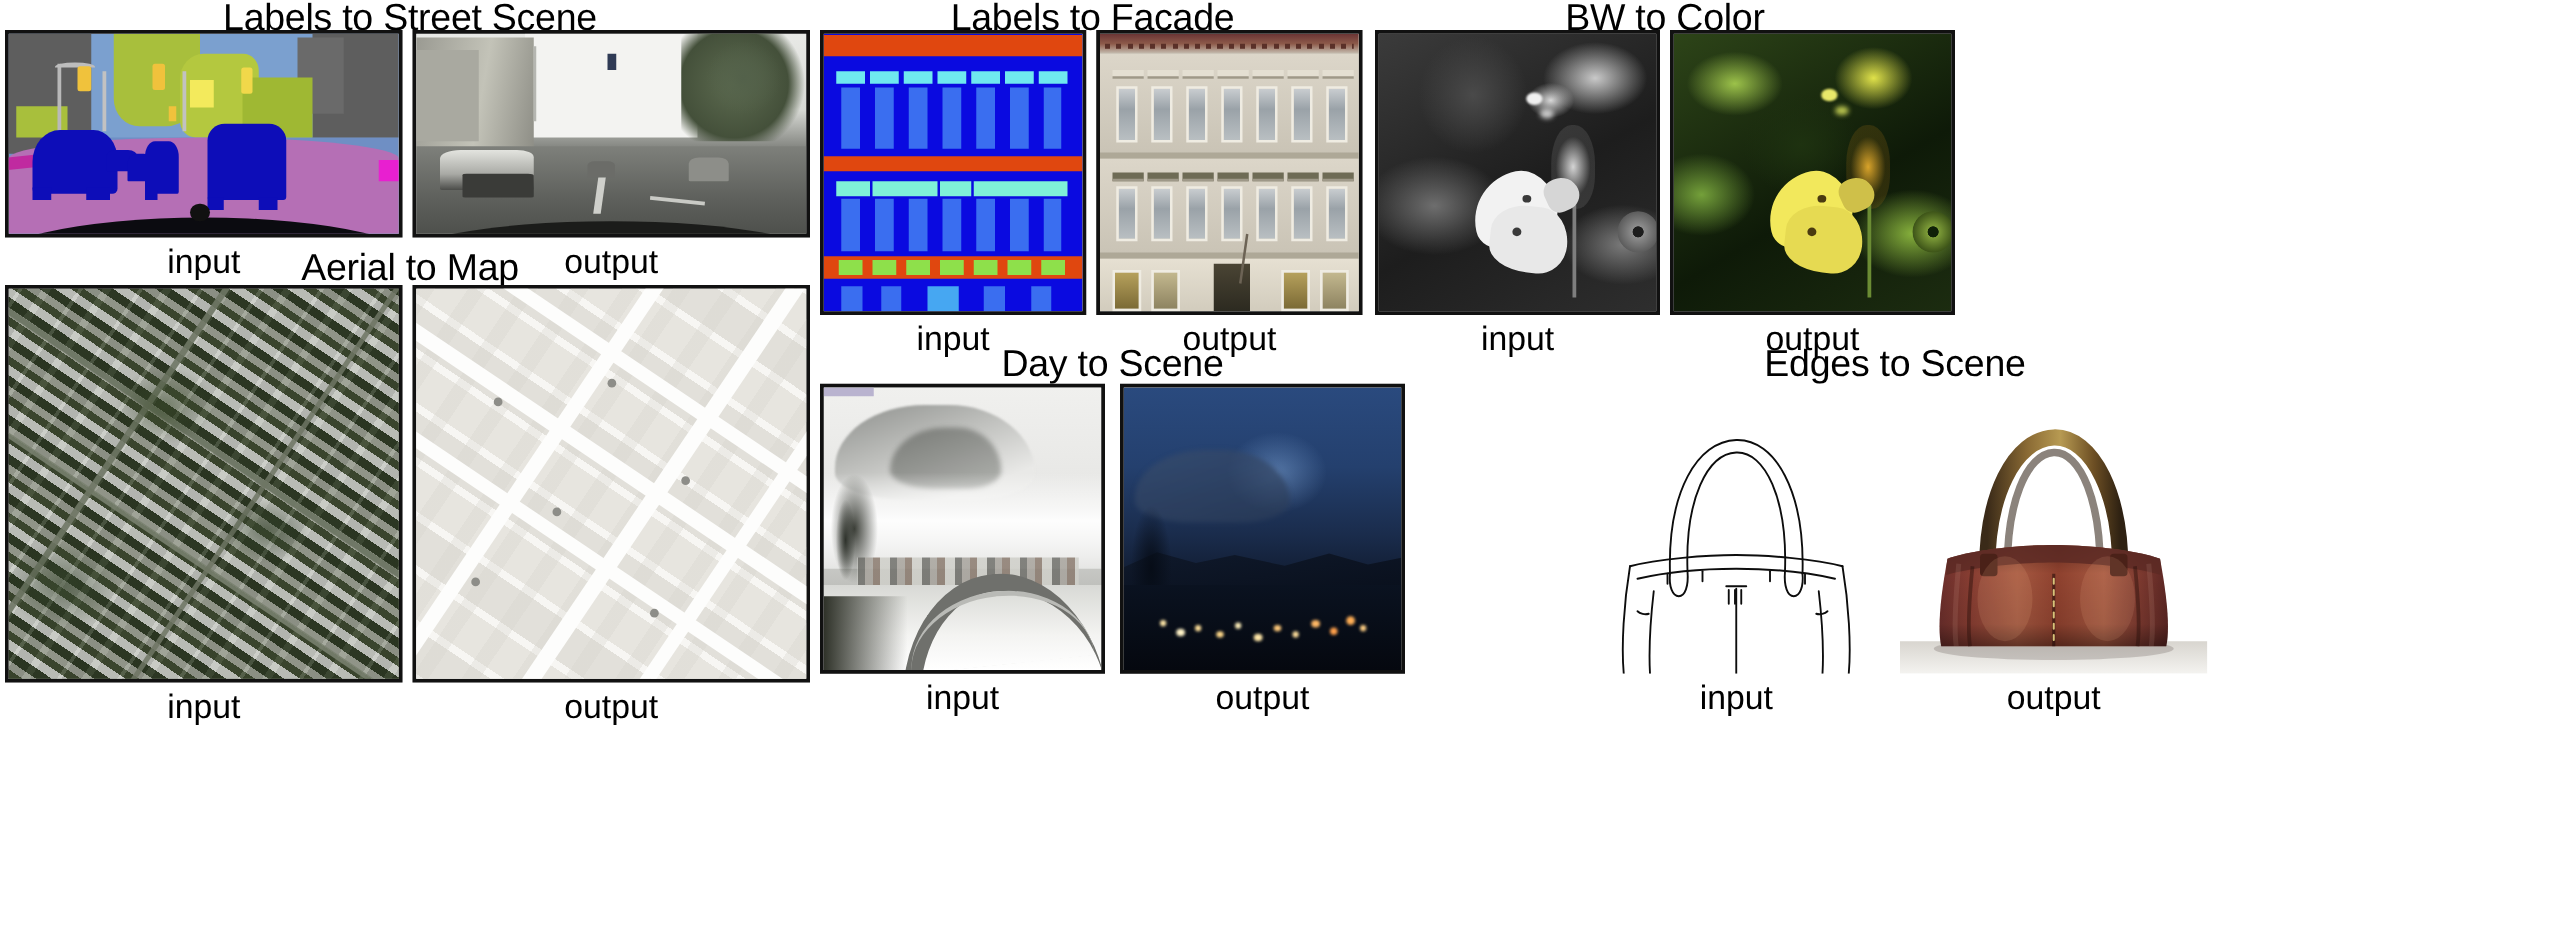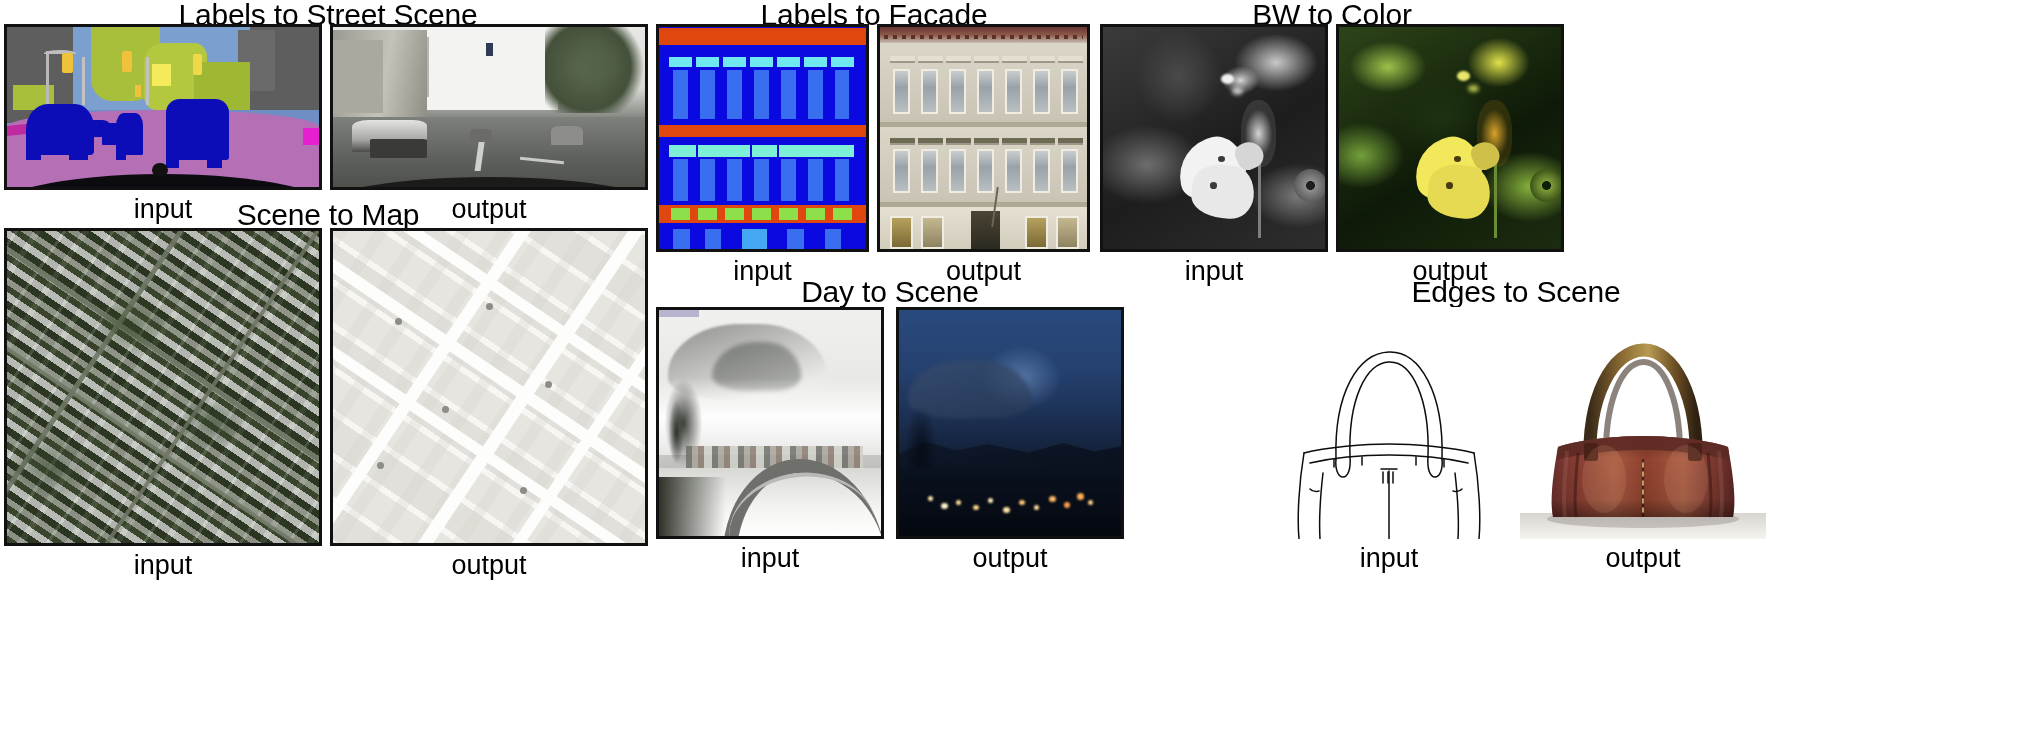"Scene to Map" div.panel-title { text: Scene -> Aerial }
